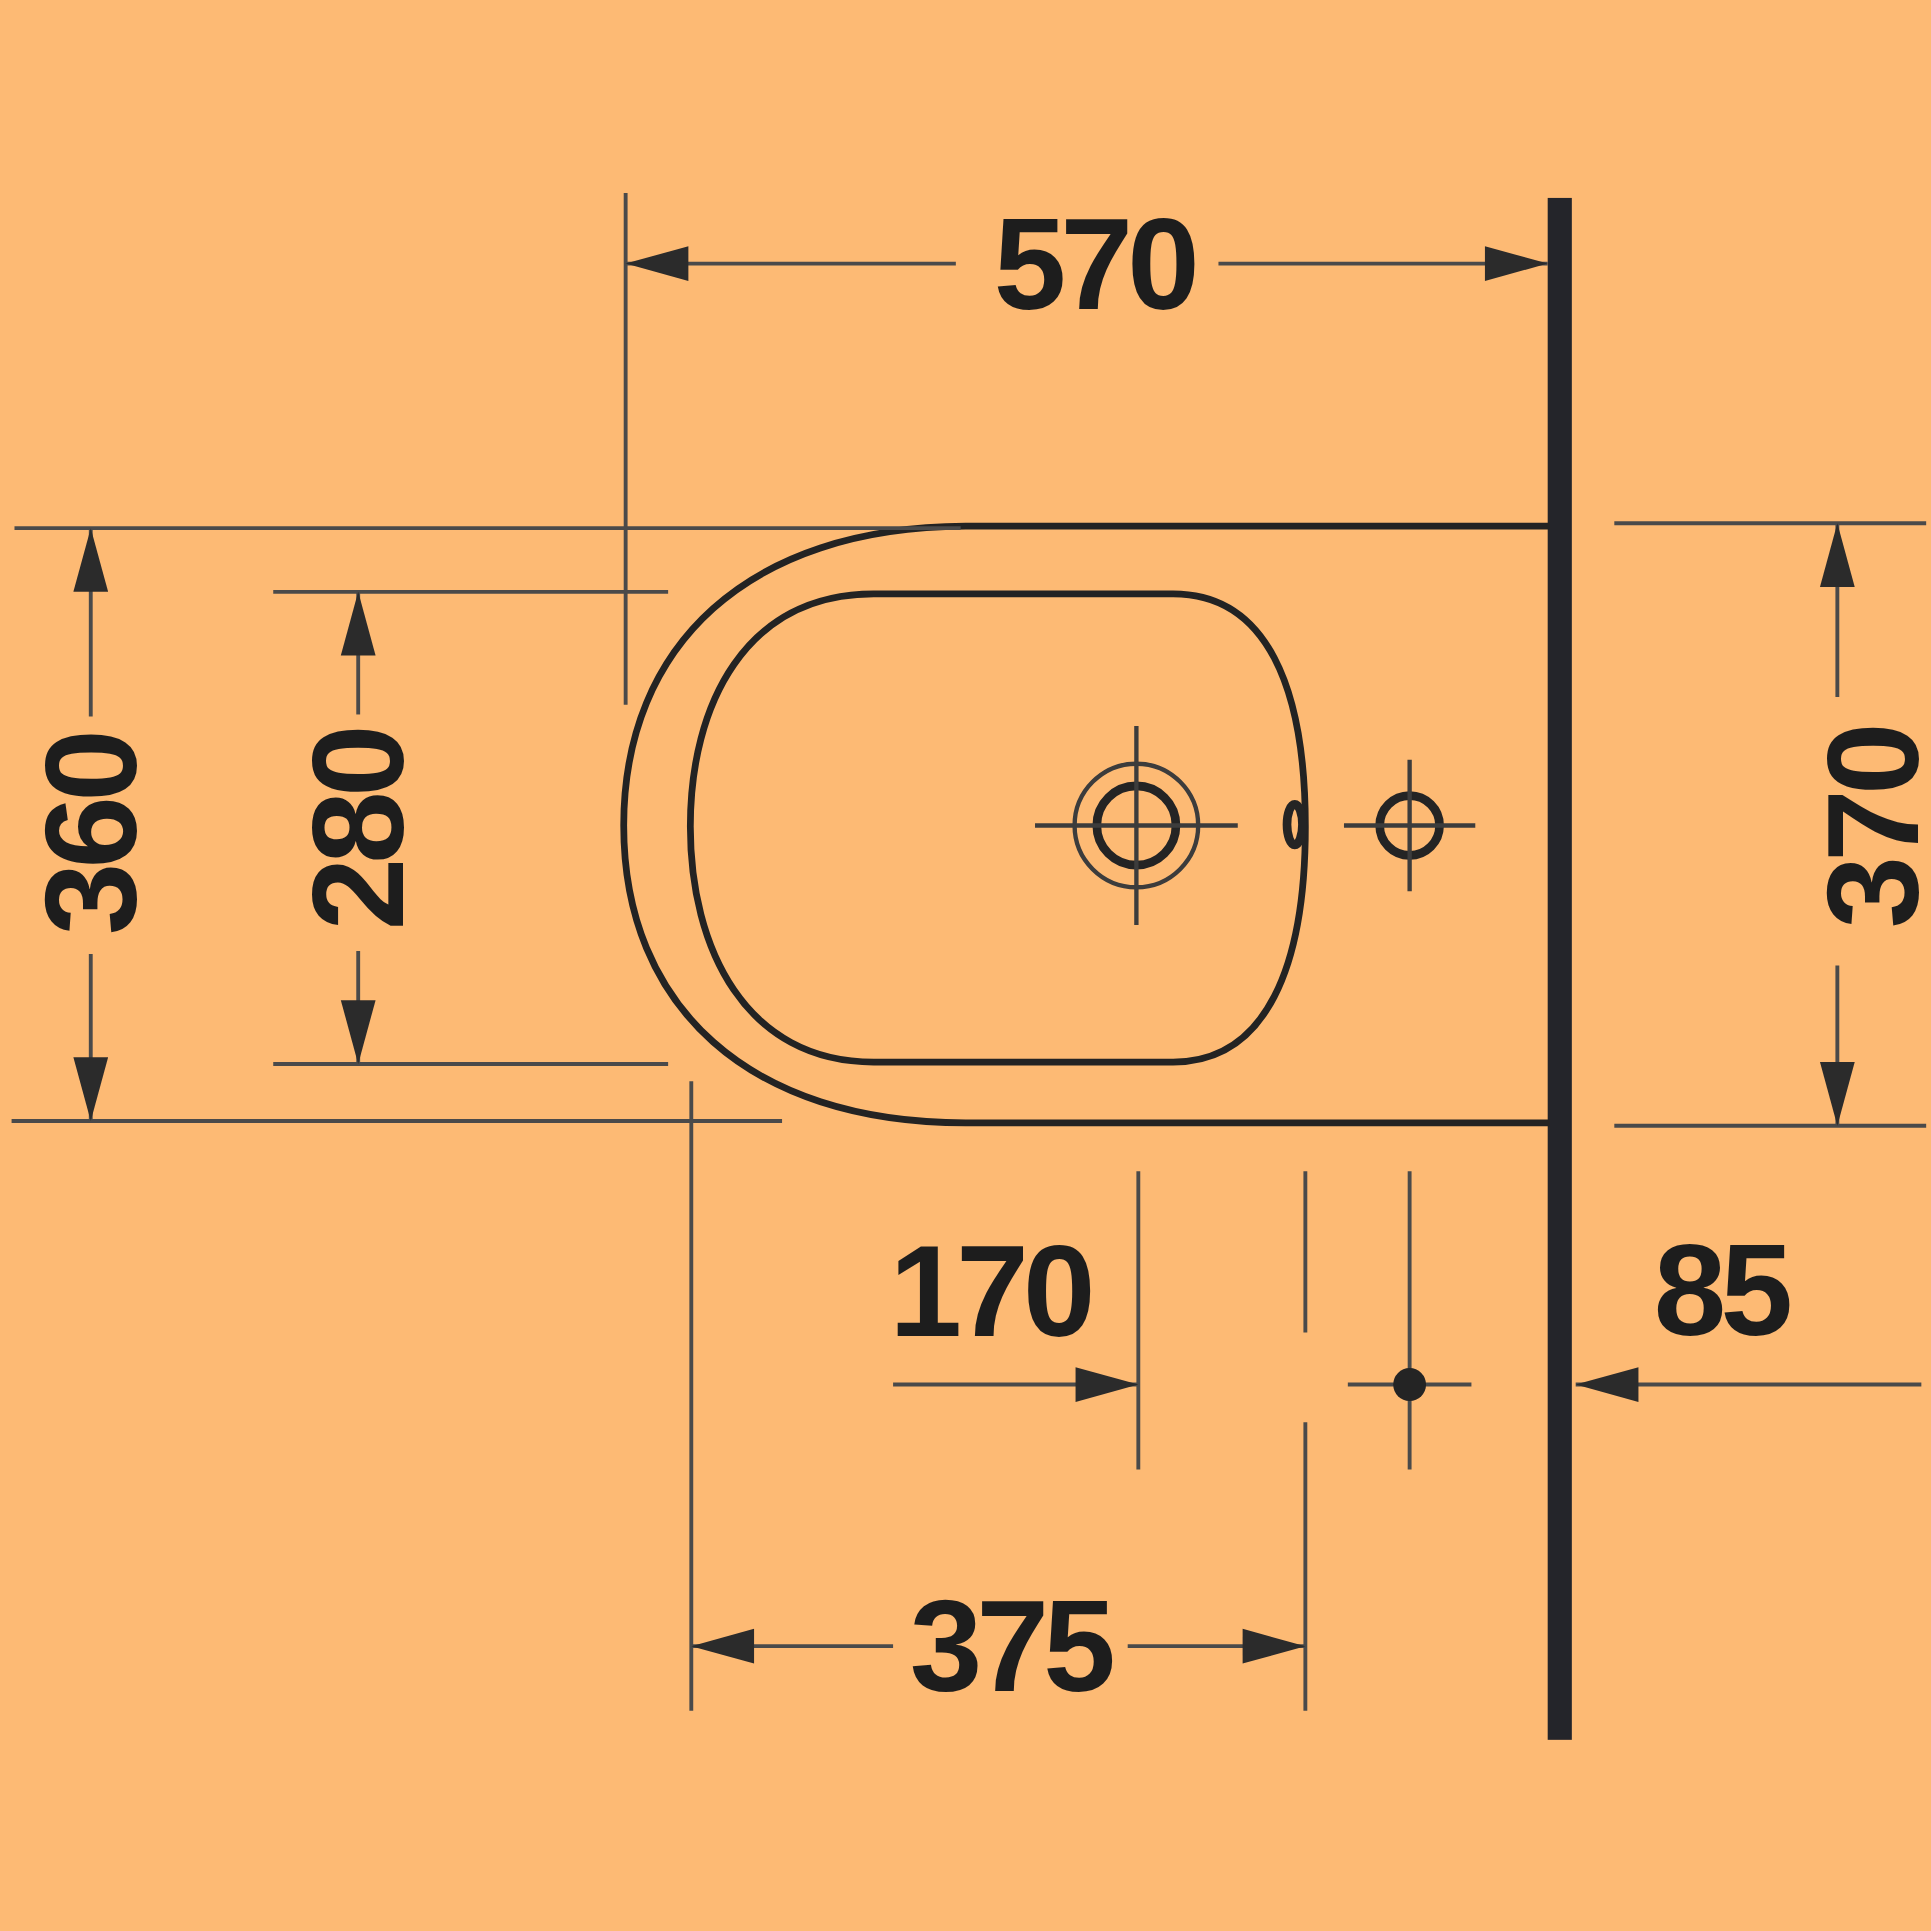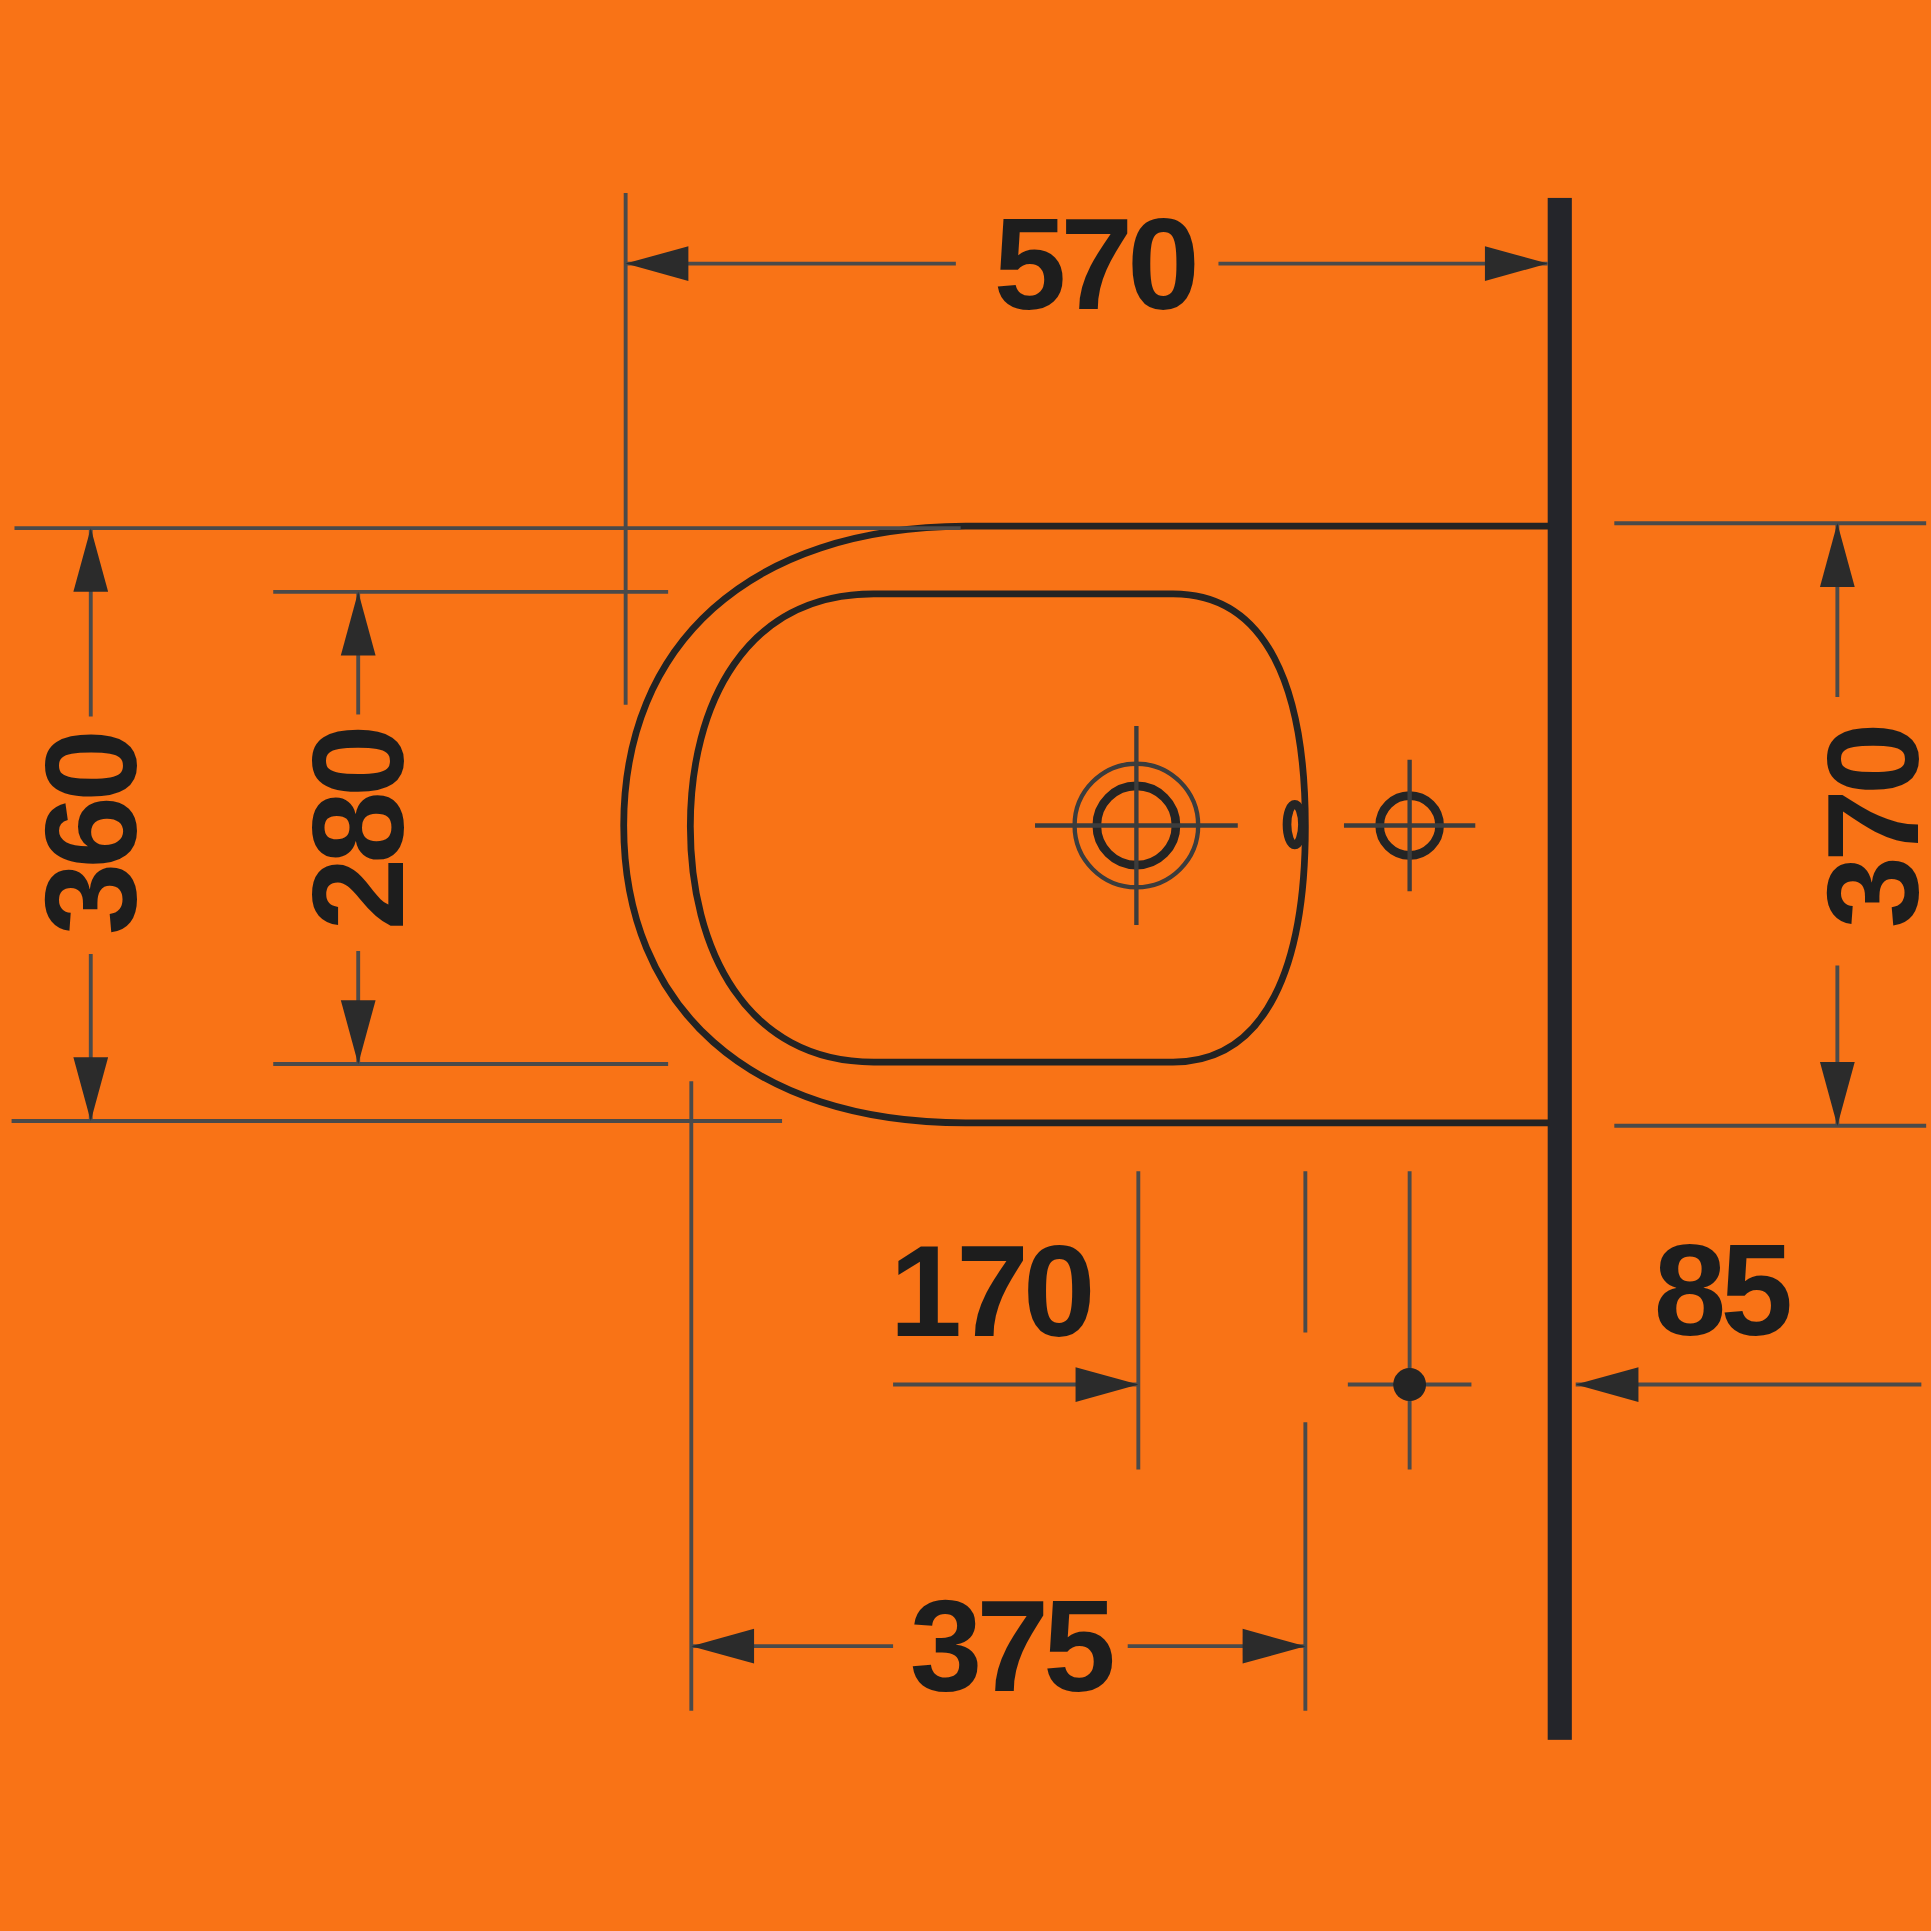"570" #stage { background: #f97316 -> #fdba74 }
